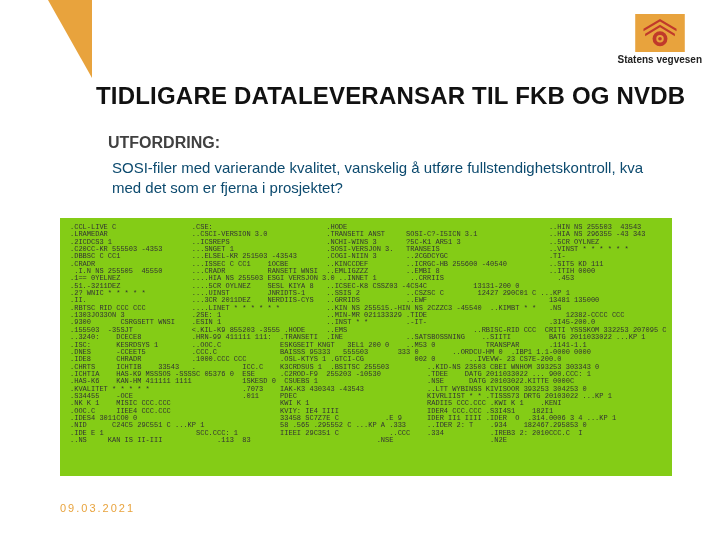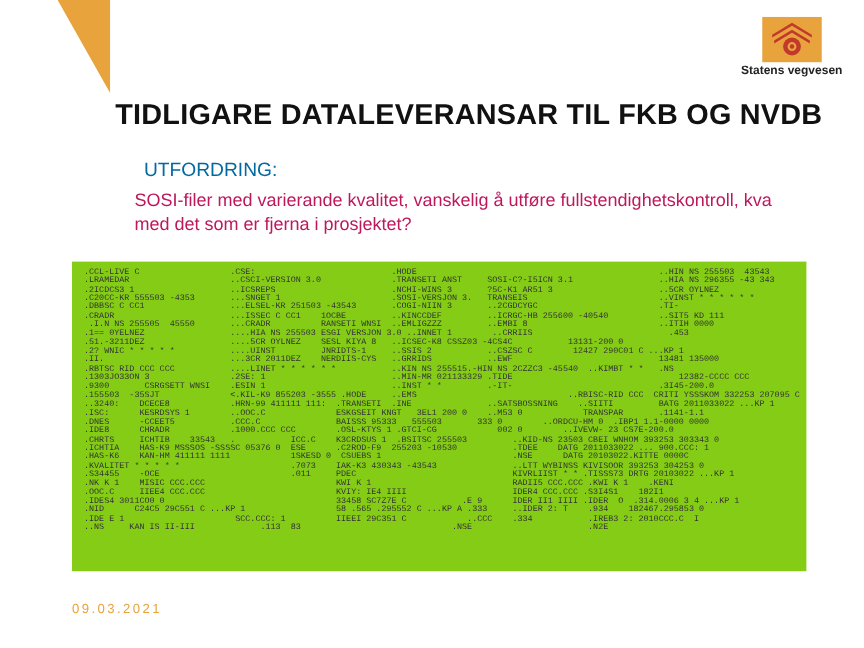"UTFORDRING:" .sub { color: #0369a1 -> #404040; font-weight: none -> bold; left: 120px -> 108px }
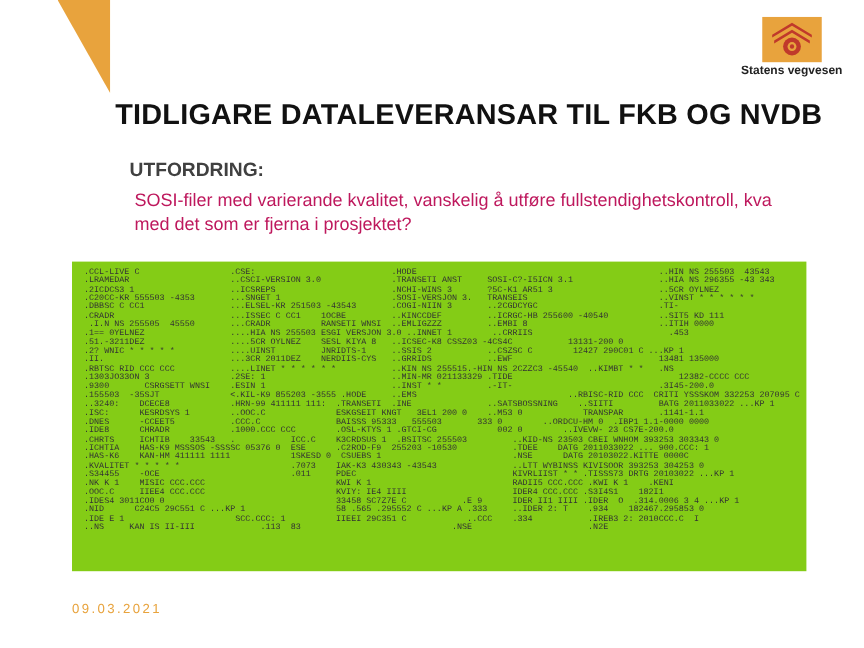"SOSI-filer med varierande kvalitet," .body { color: #be185d -> #0c4a6e }
